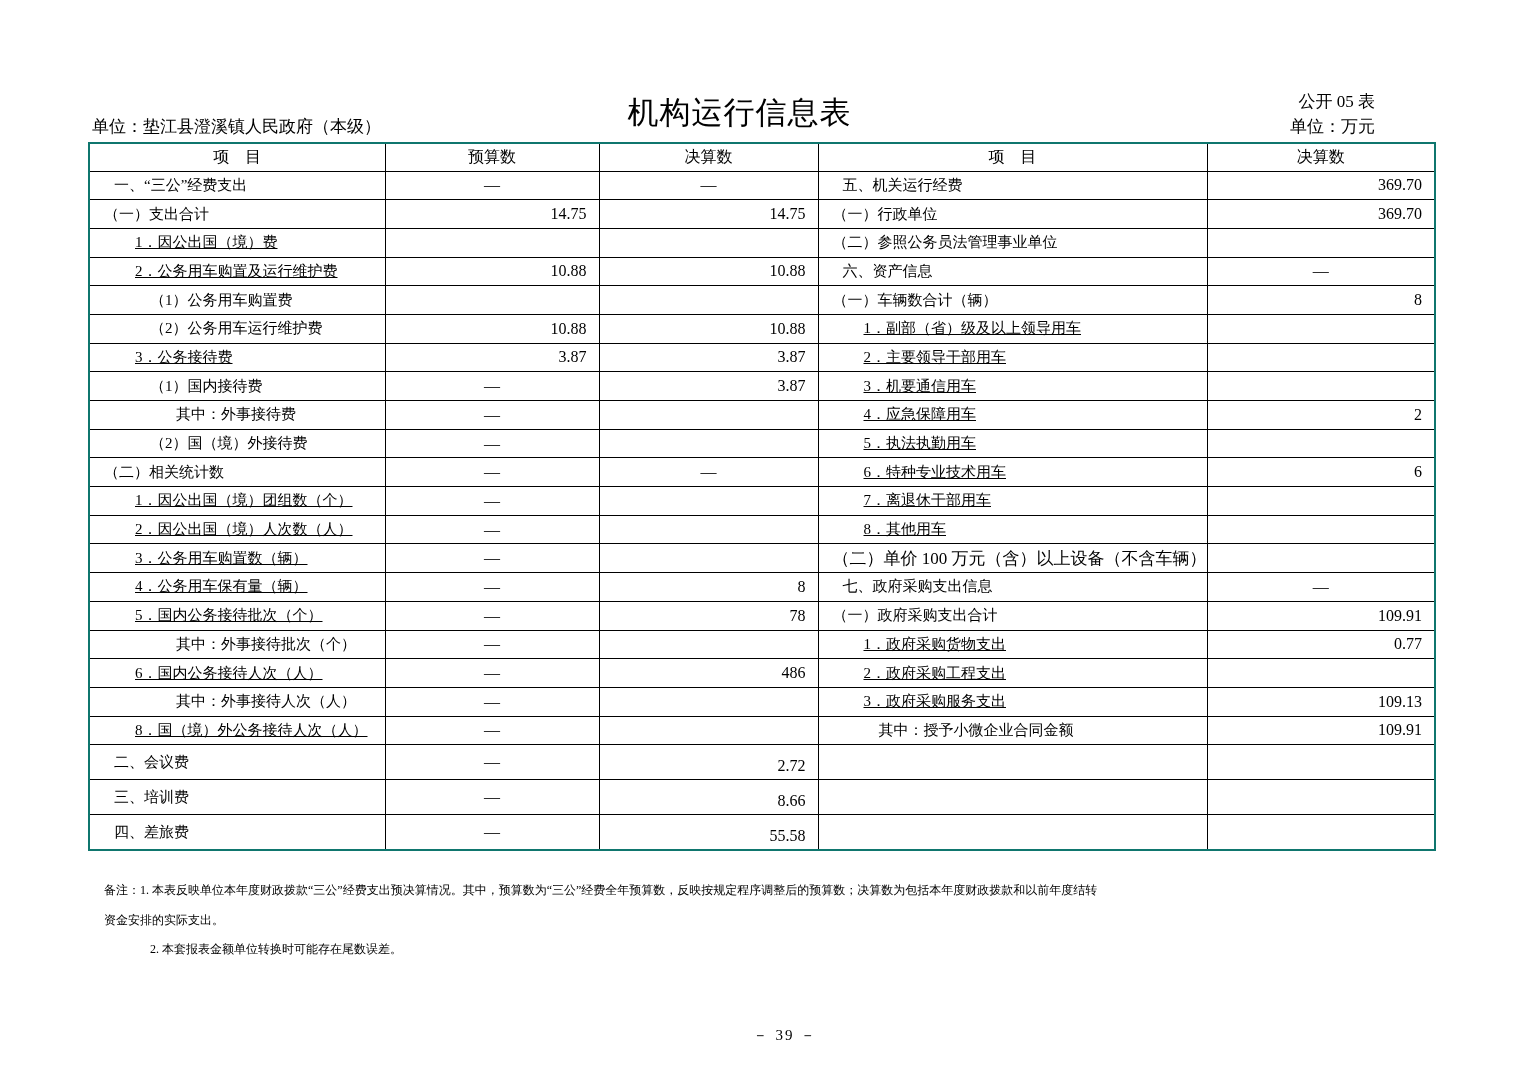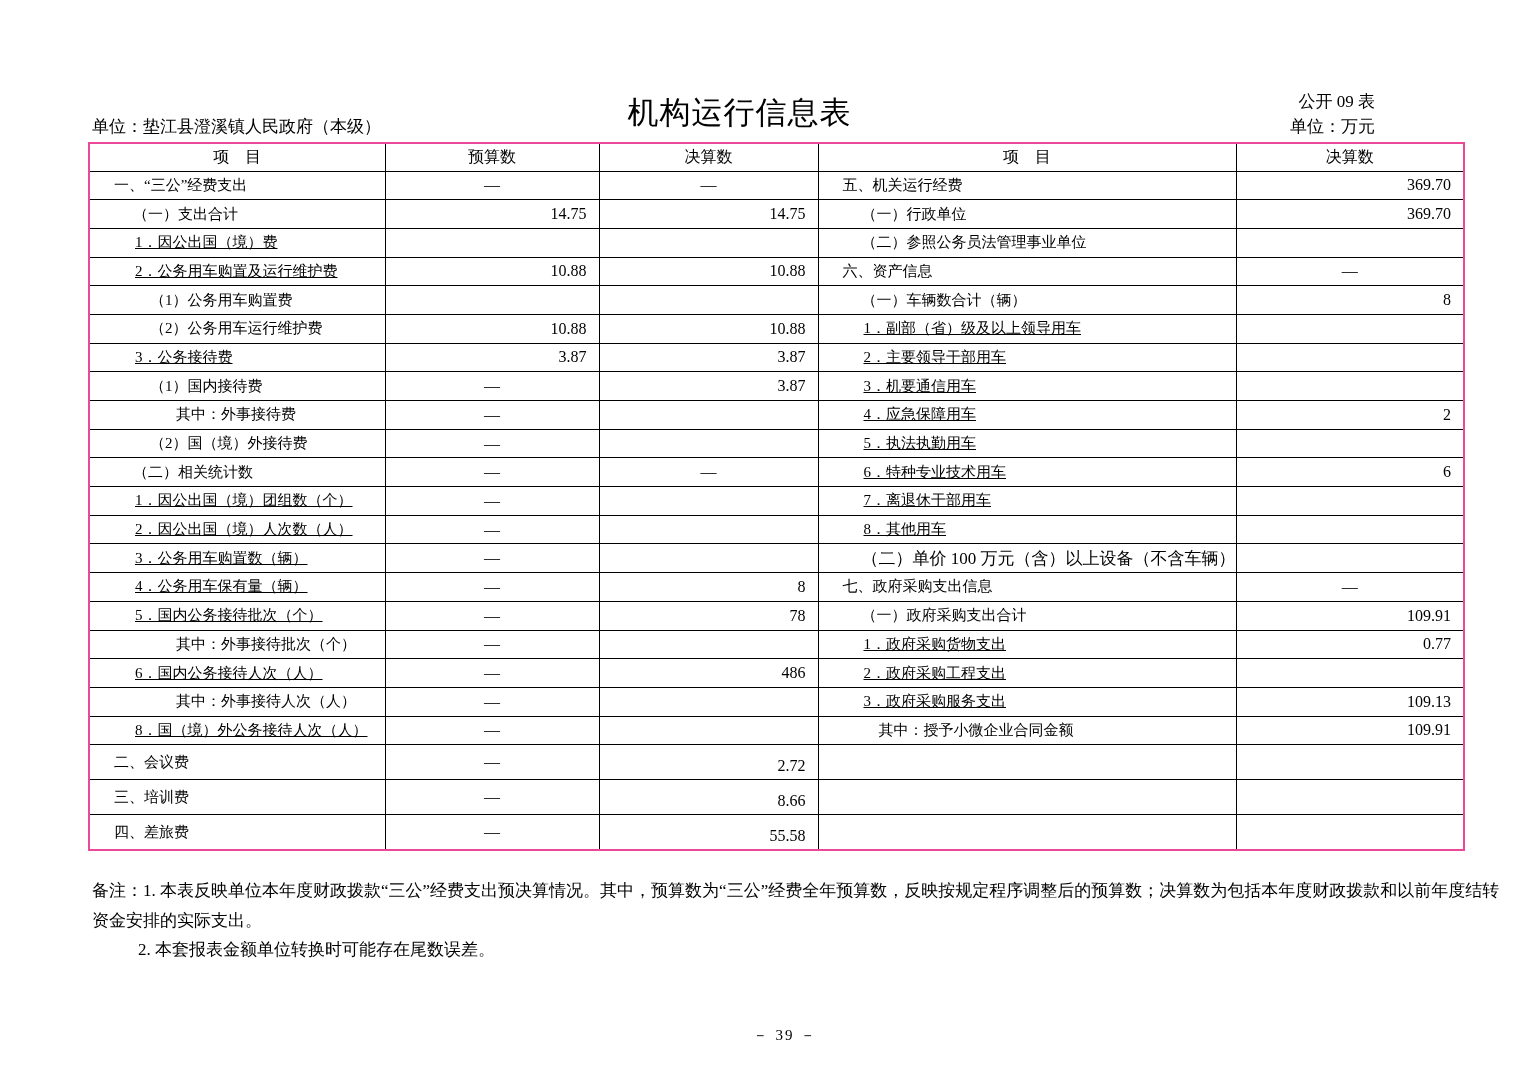"公开 09 表" div.doc-label { text: 09 -> 05 }
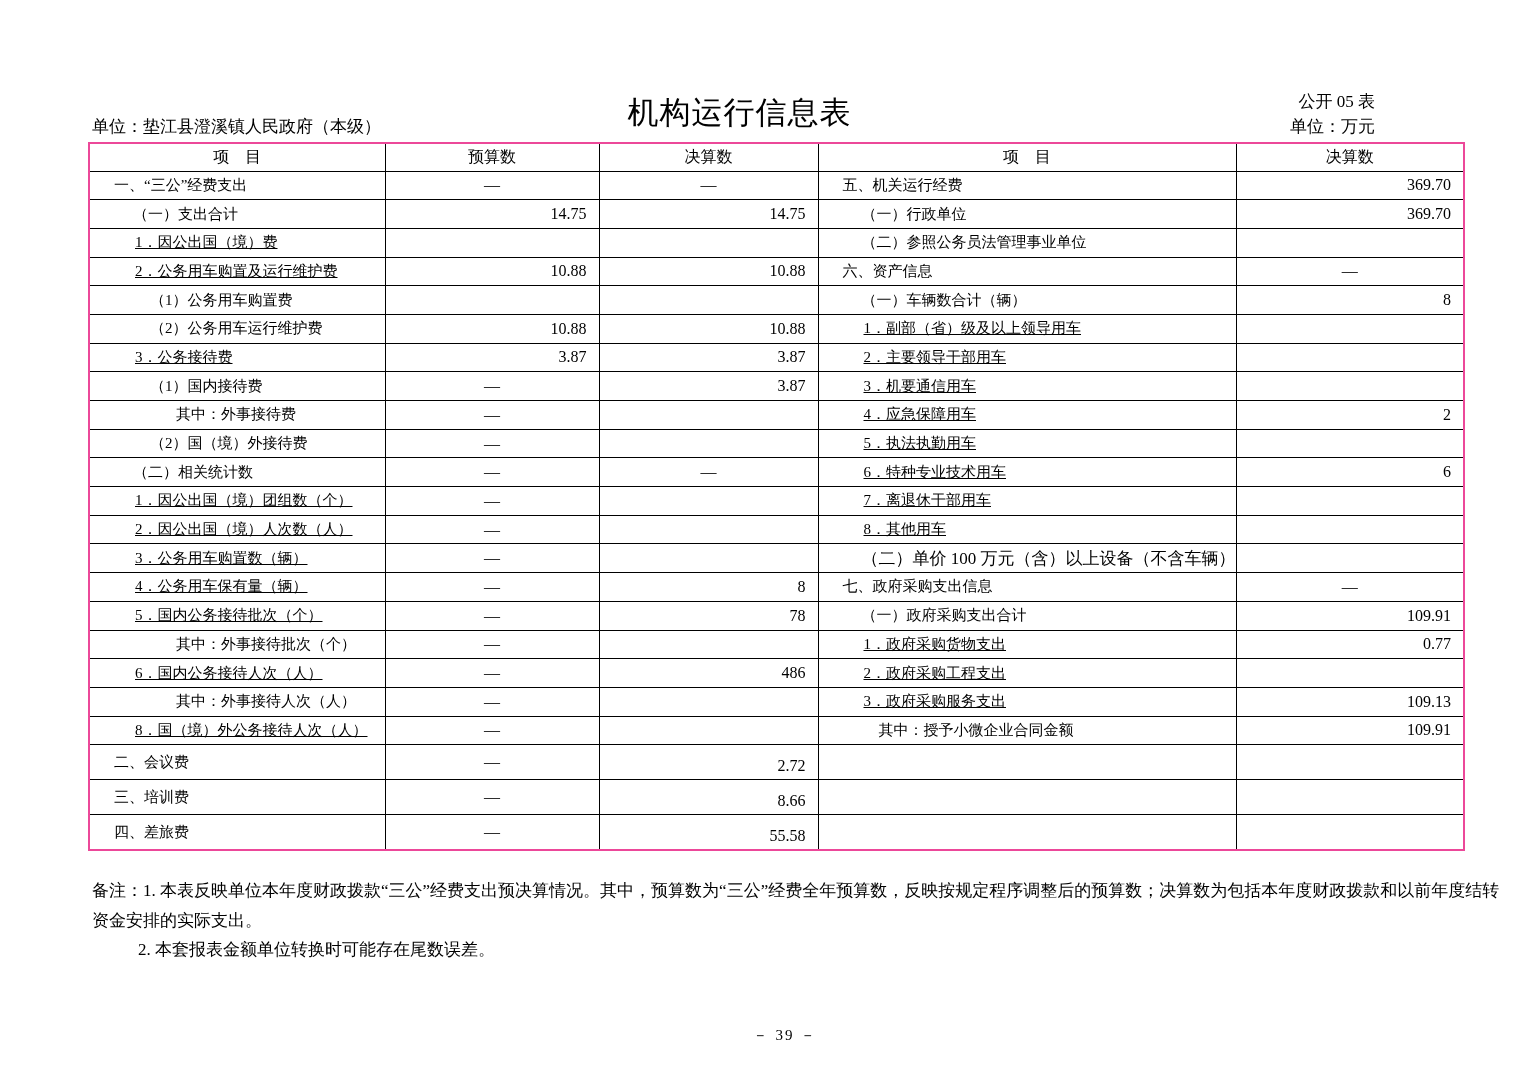"项 目" table.info { border: 2px solid #ec4899 -> 2px solid #0f766e }
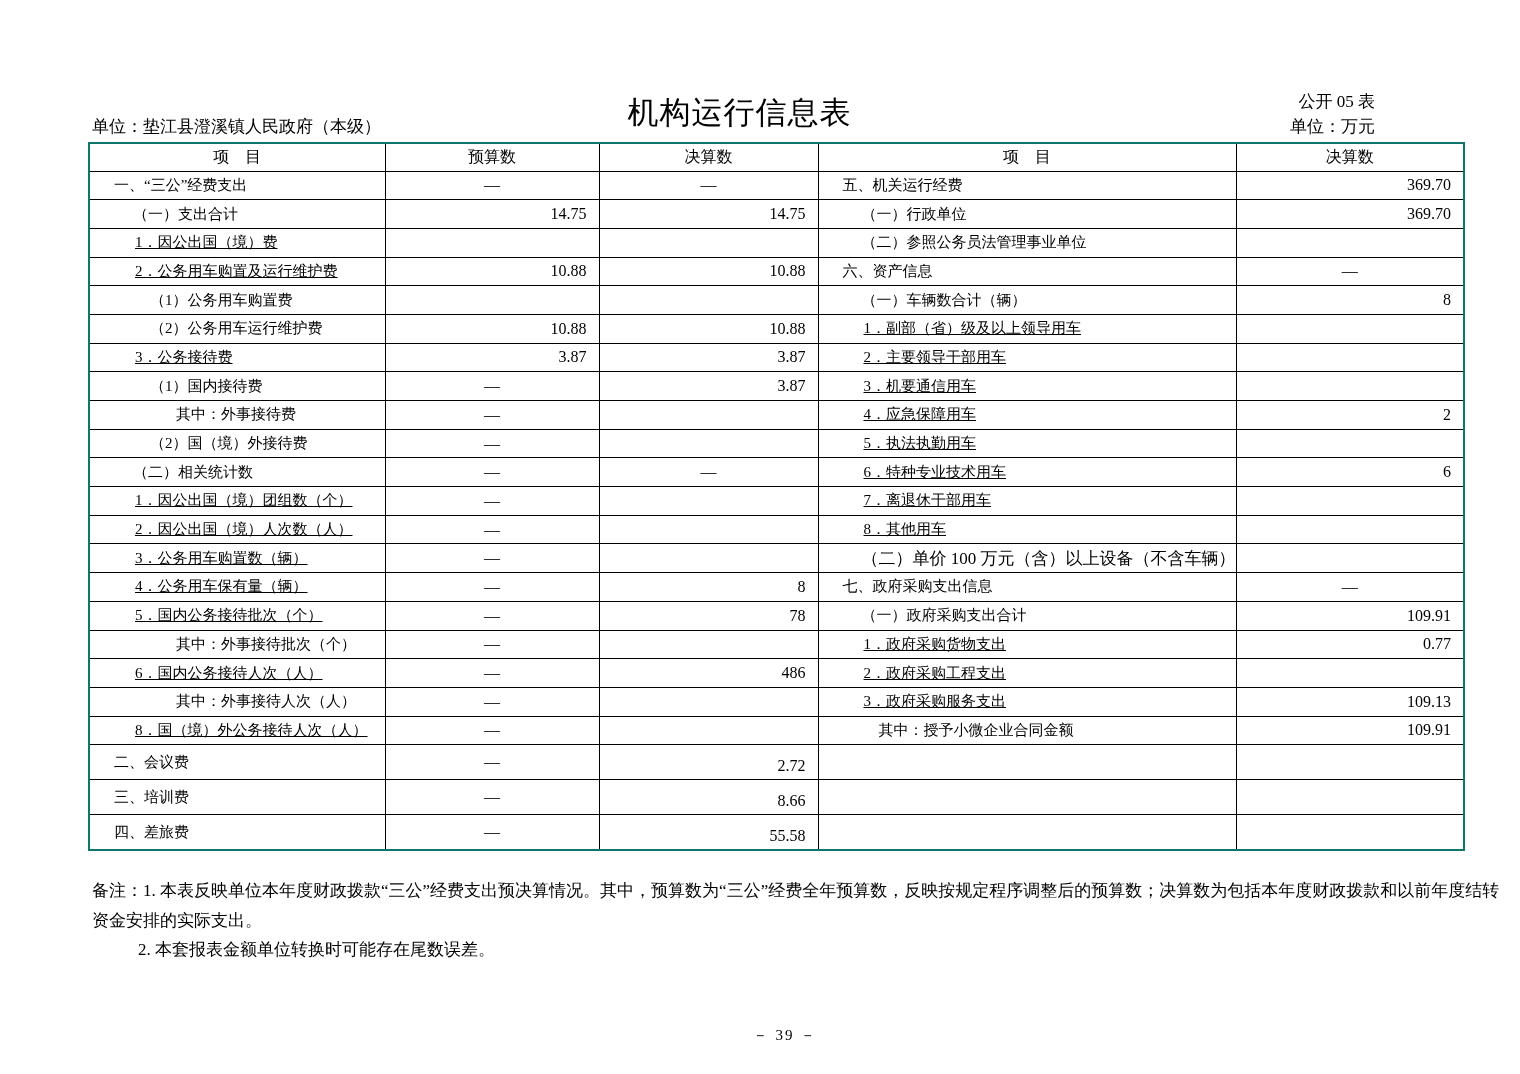"（一）支出合计" .ind1 { padding-left: 43px -> 14px }
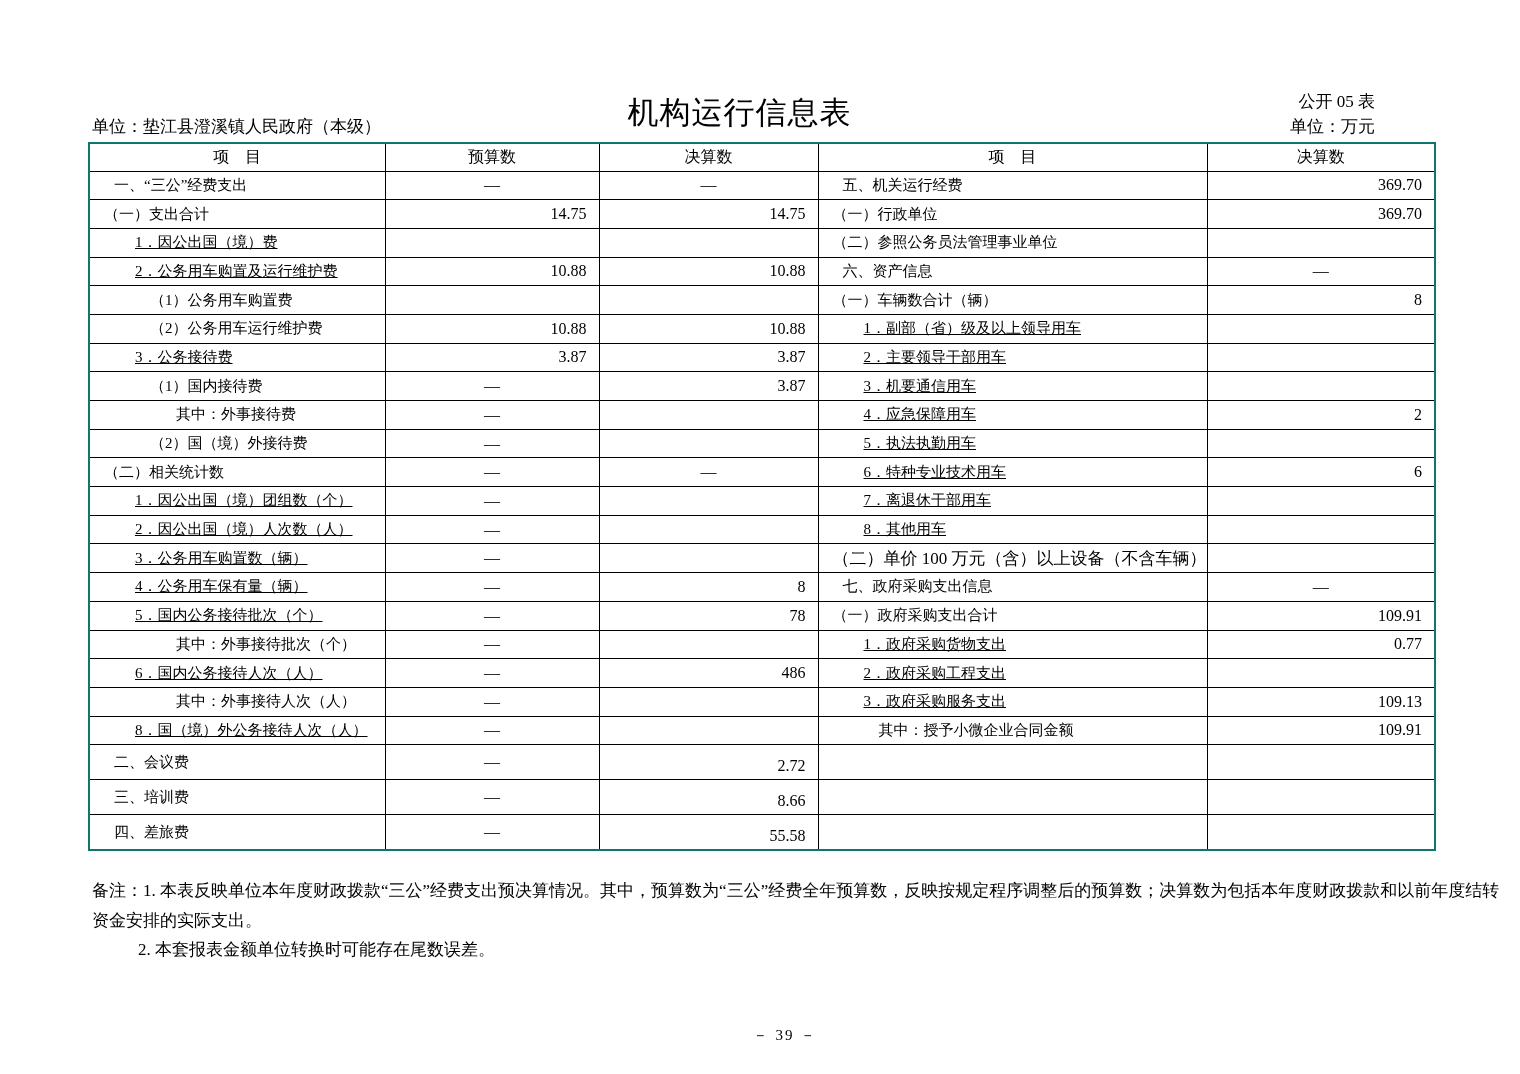"备注：1." .notes { font-size: 17px -> 12px; left: 92px -> 104px }
